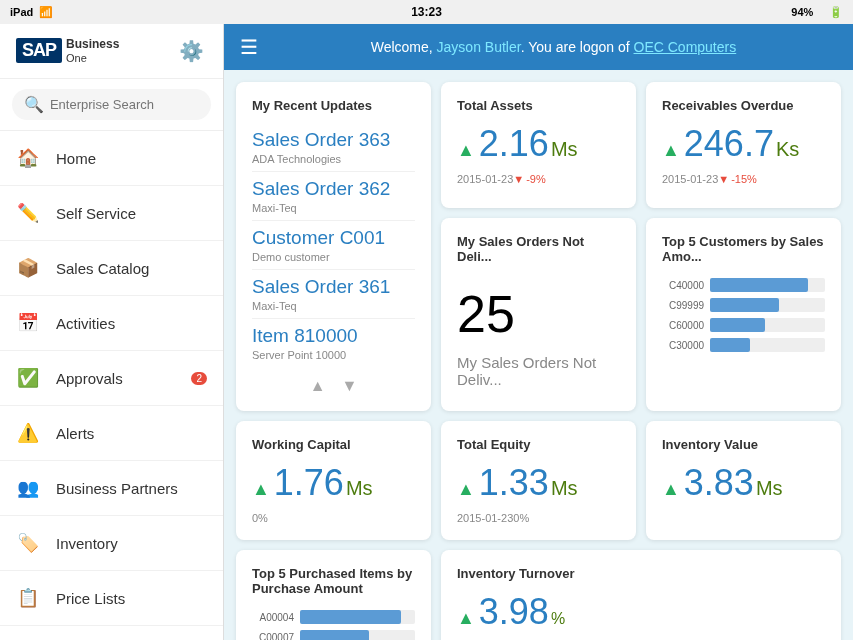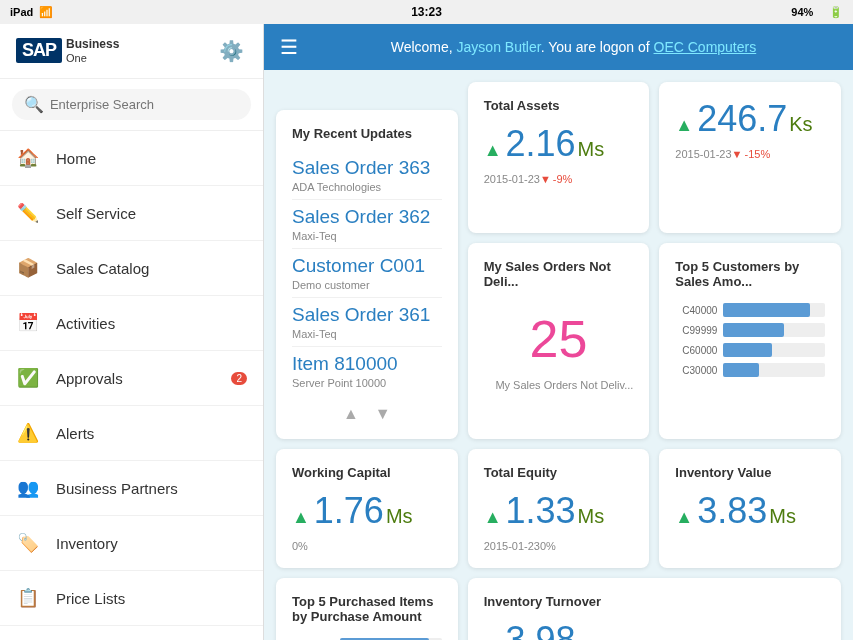"SAP" .sidebar { width: 264px -> 224px }
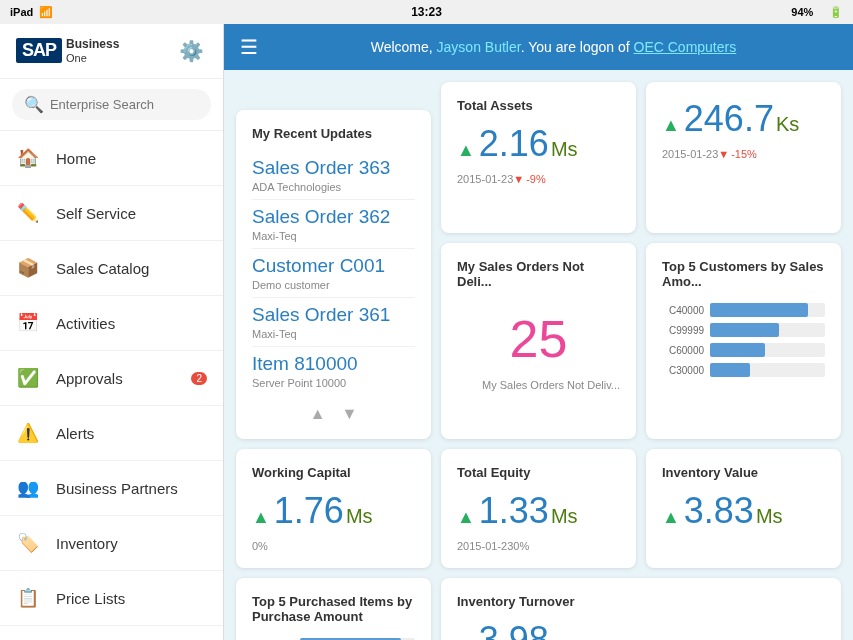"My Recent Updates" div.card { margin-top: 28px -> none }
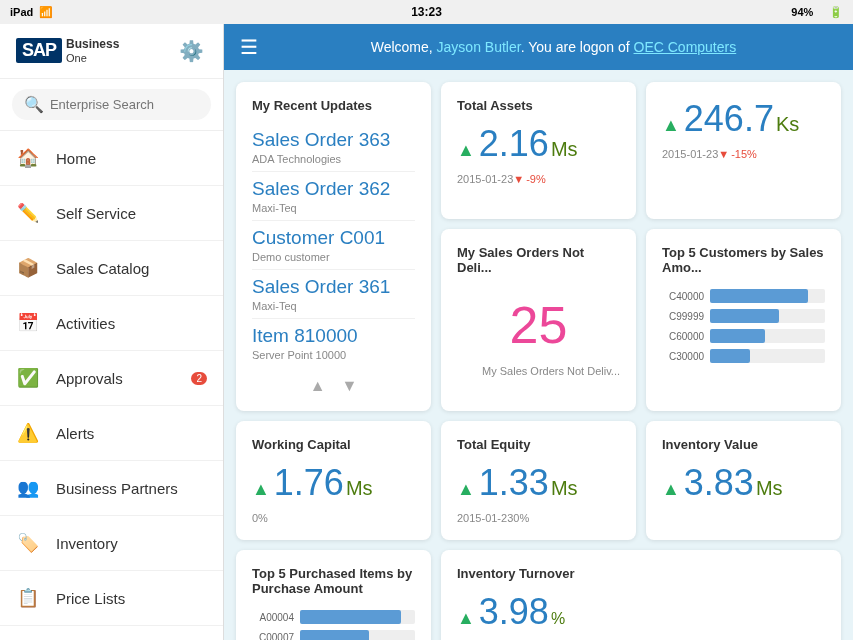"Receivables Overdue" div.card-title { html: none -> <div>Receivables Overdue</div> }
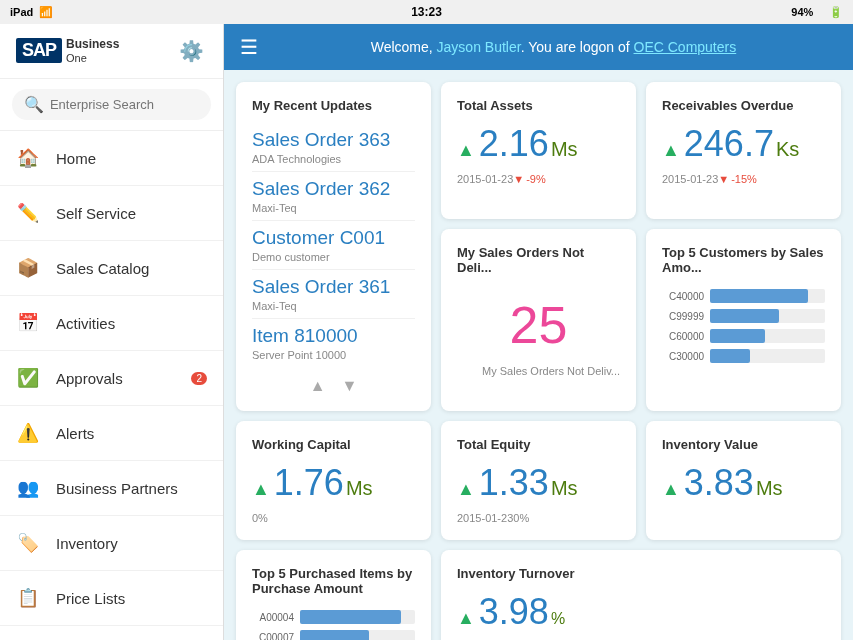"25" .big-number { color: #ec4899 -> #000000; text-align: center -> none }
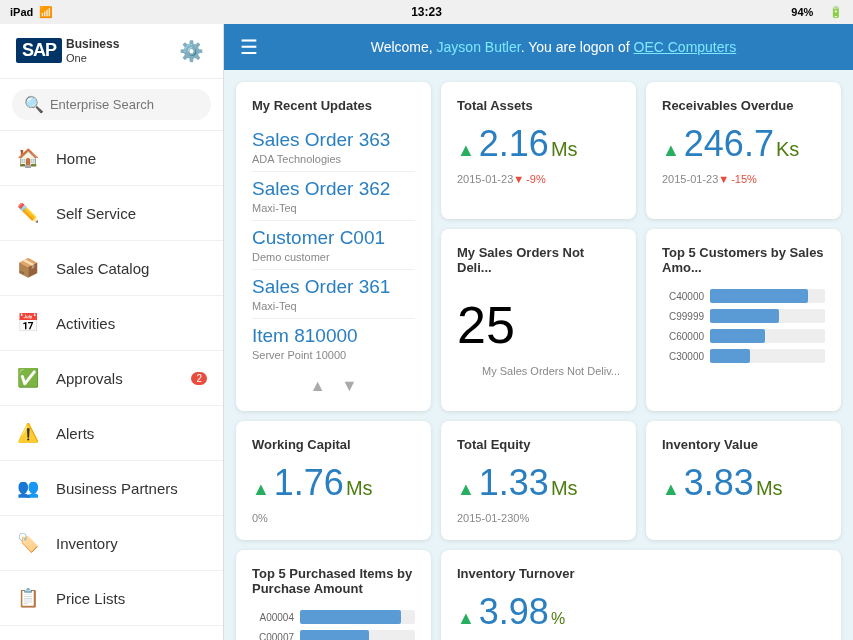"My Sales Orders Not Deliv..." .big-number-label { font-size: 11px -> 15px; text-align: right -> left }
